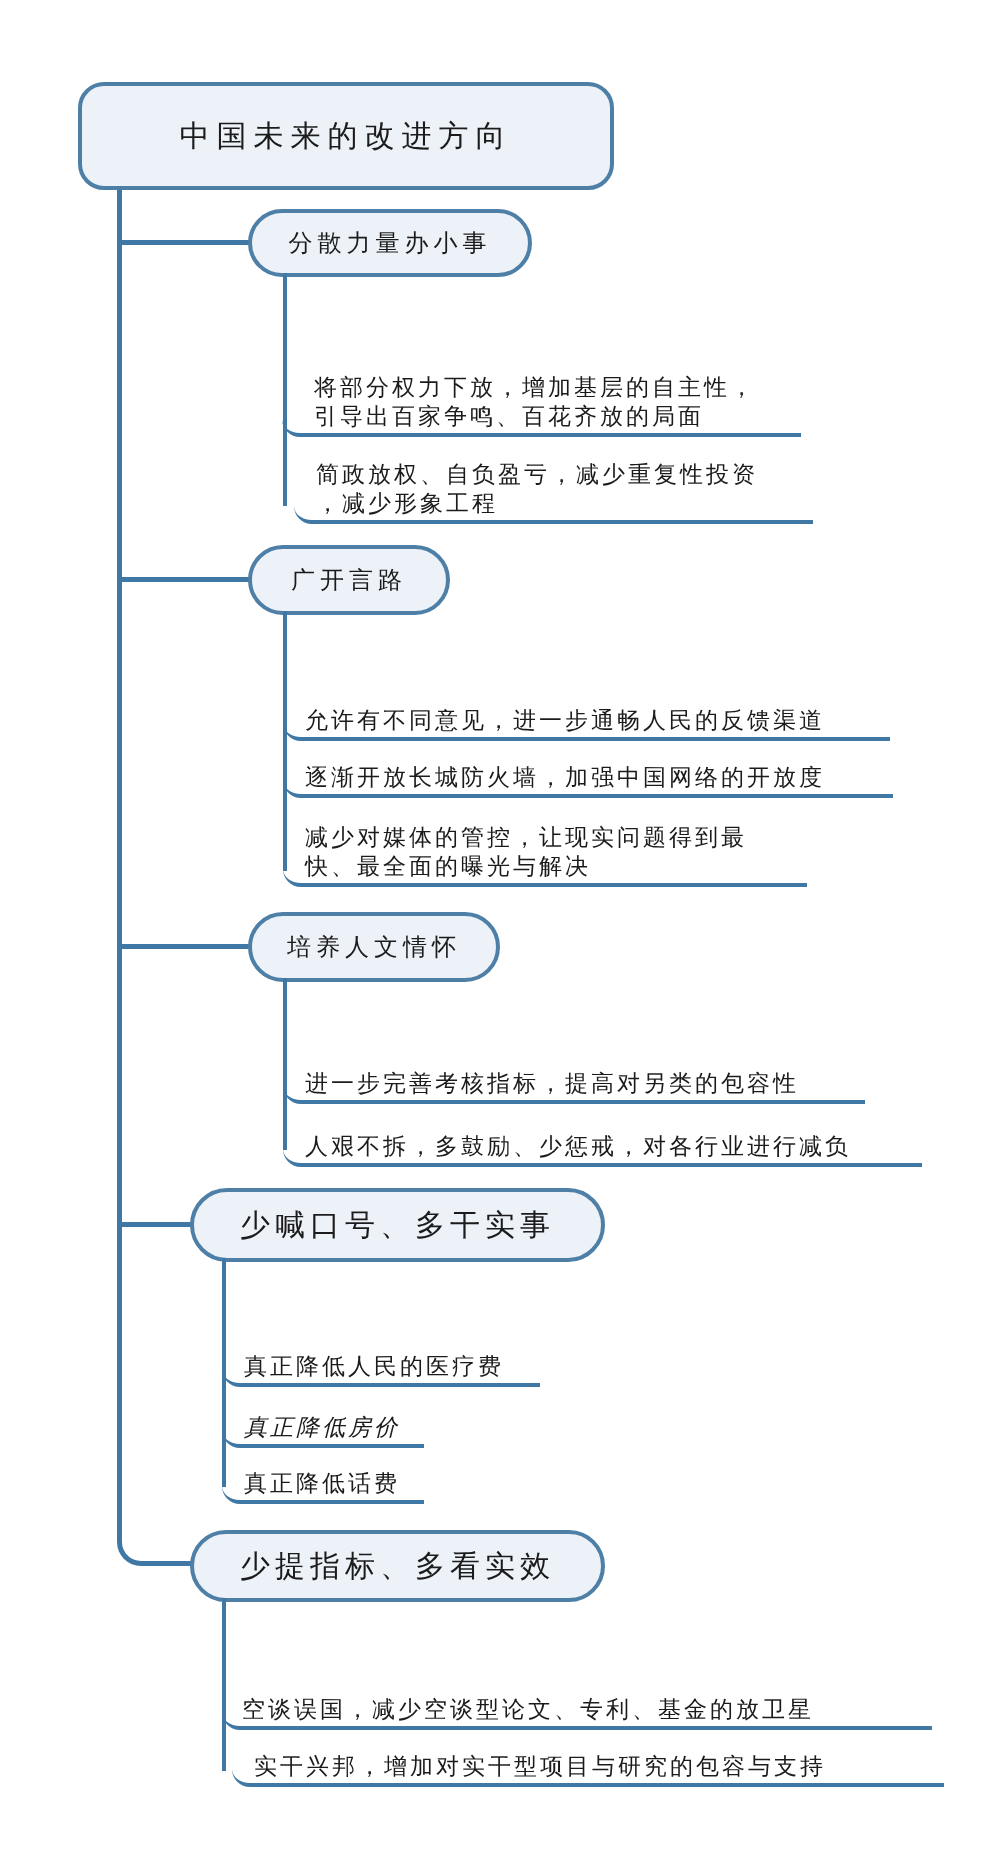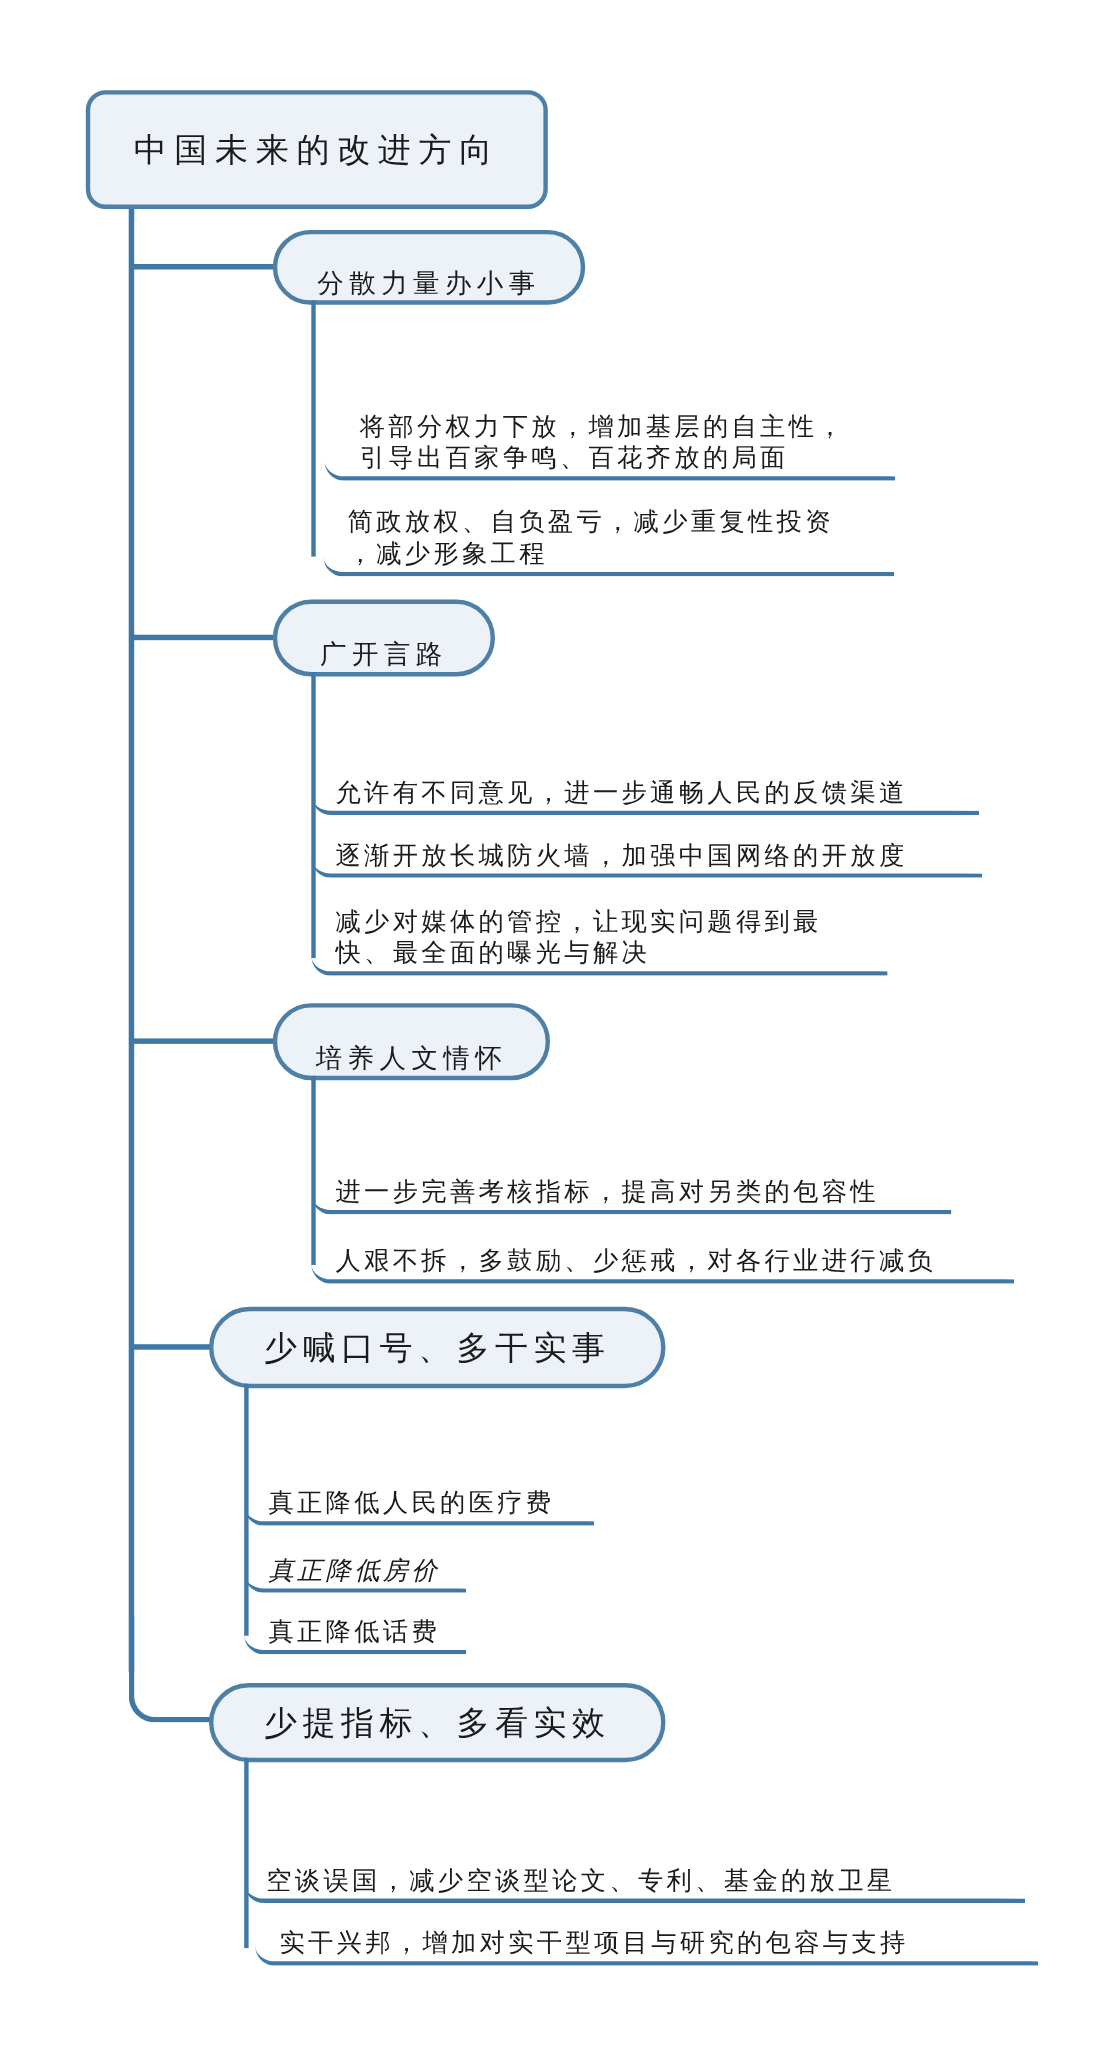"中国未来的改进方向" div.node { border-radius: none -> 26px; width: 420px -> 536px }
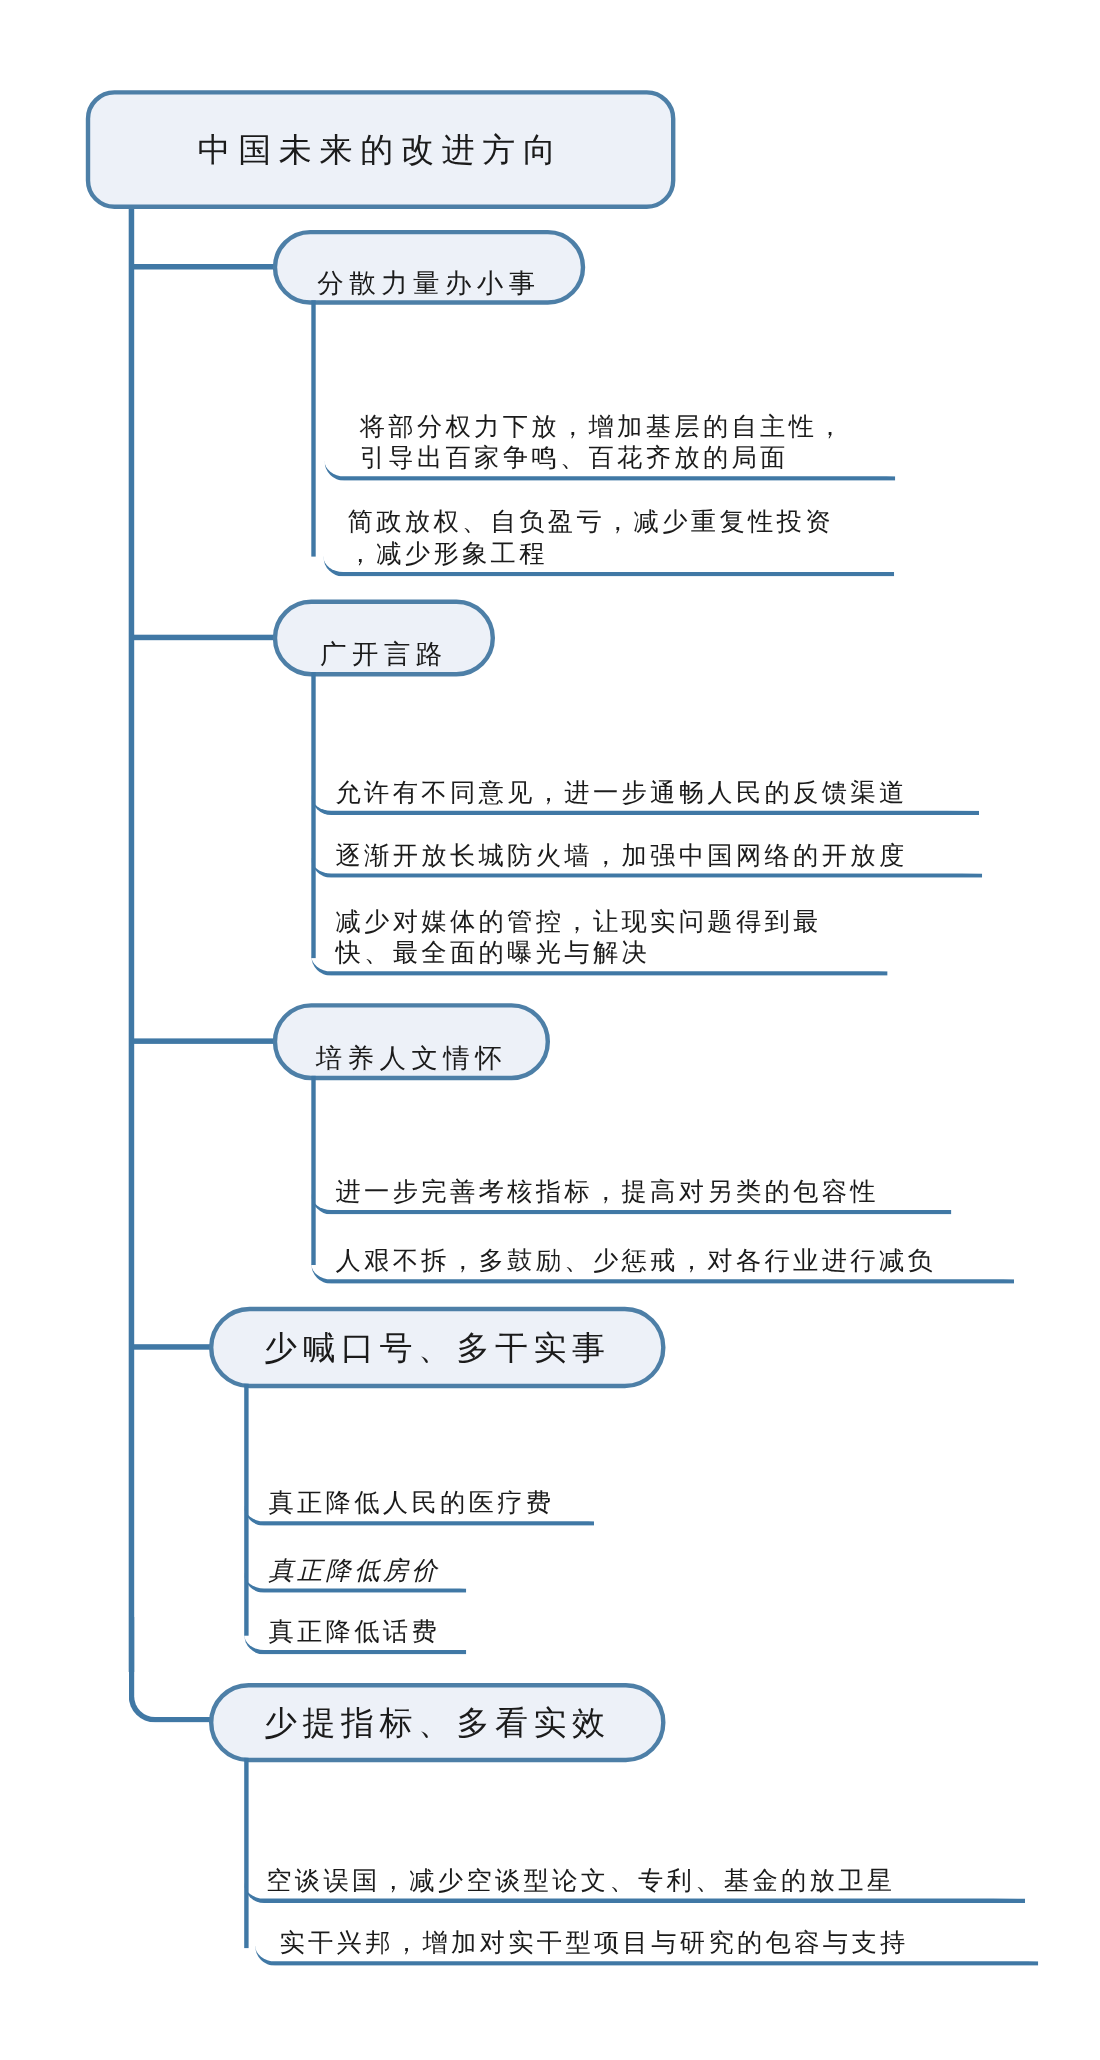"分散力量办小事" .pill { align-items: flex-end -> none }
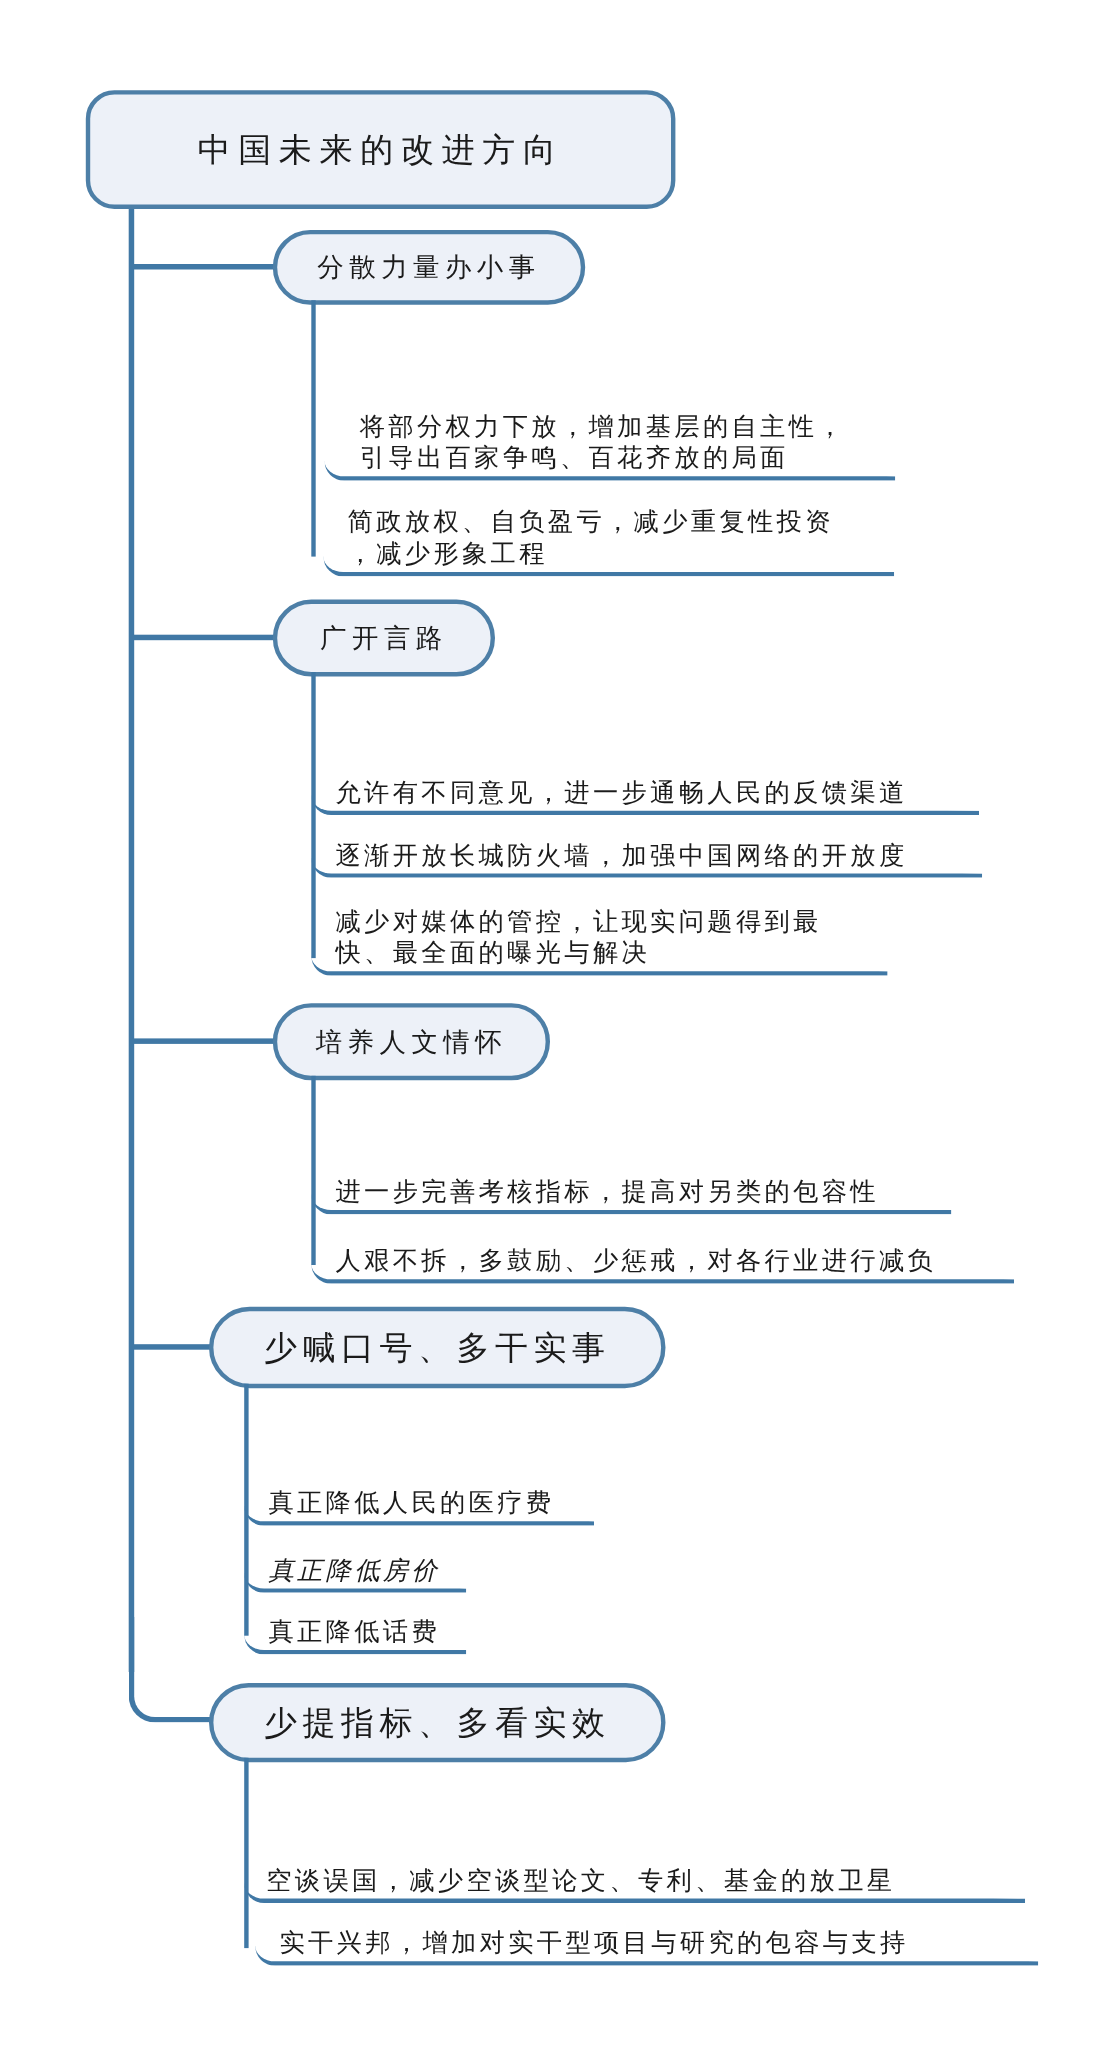"将部分权力下放，增加基层的自主性，" div.child { left: 295px -> 282px }
